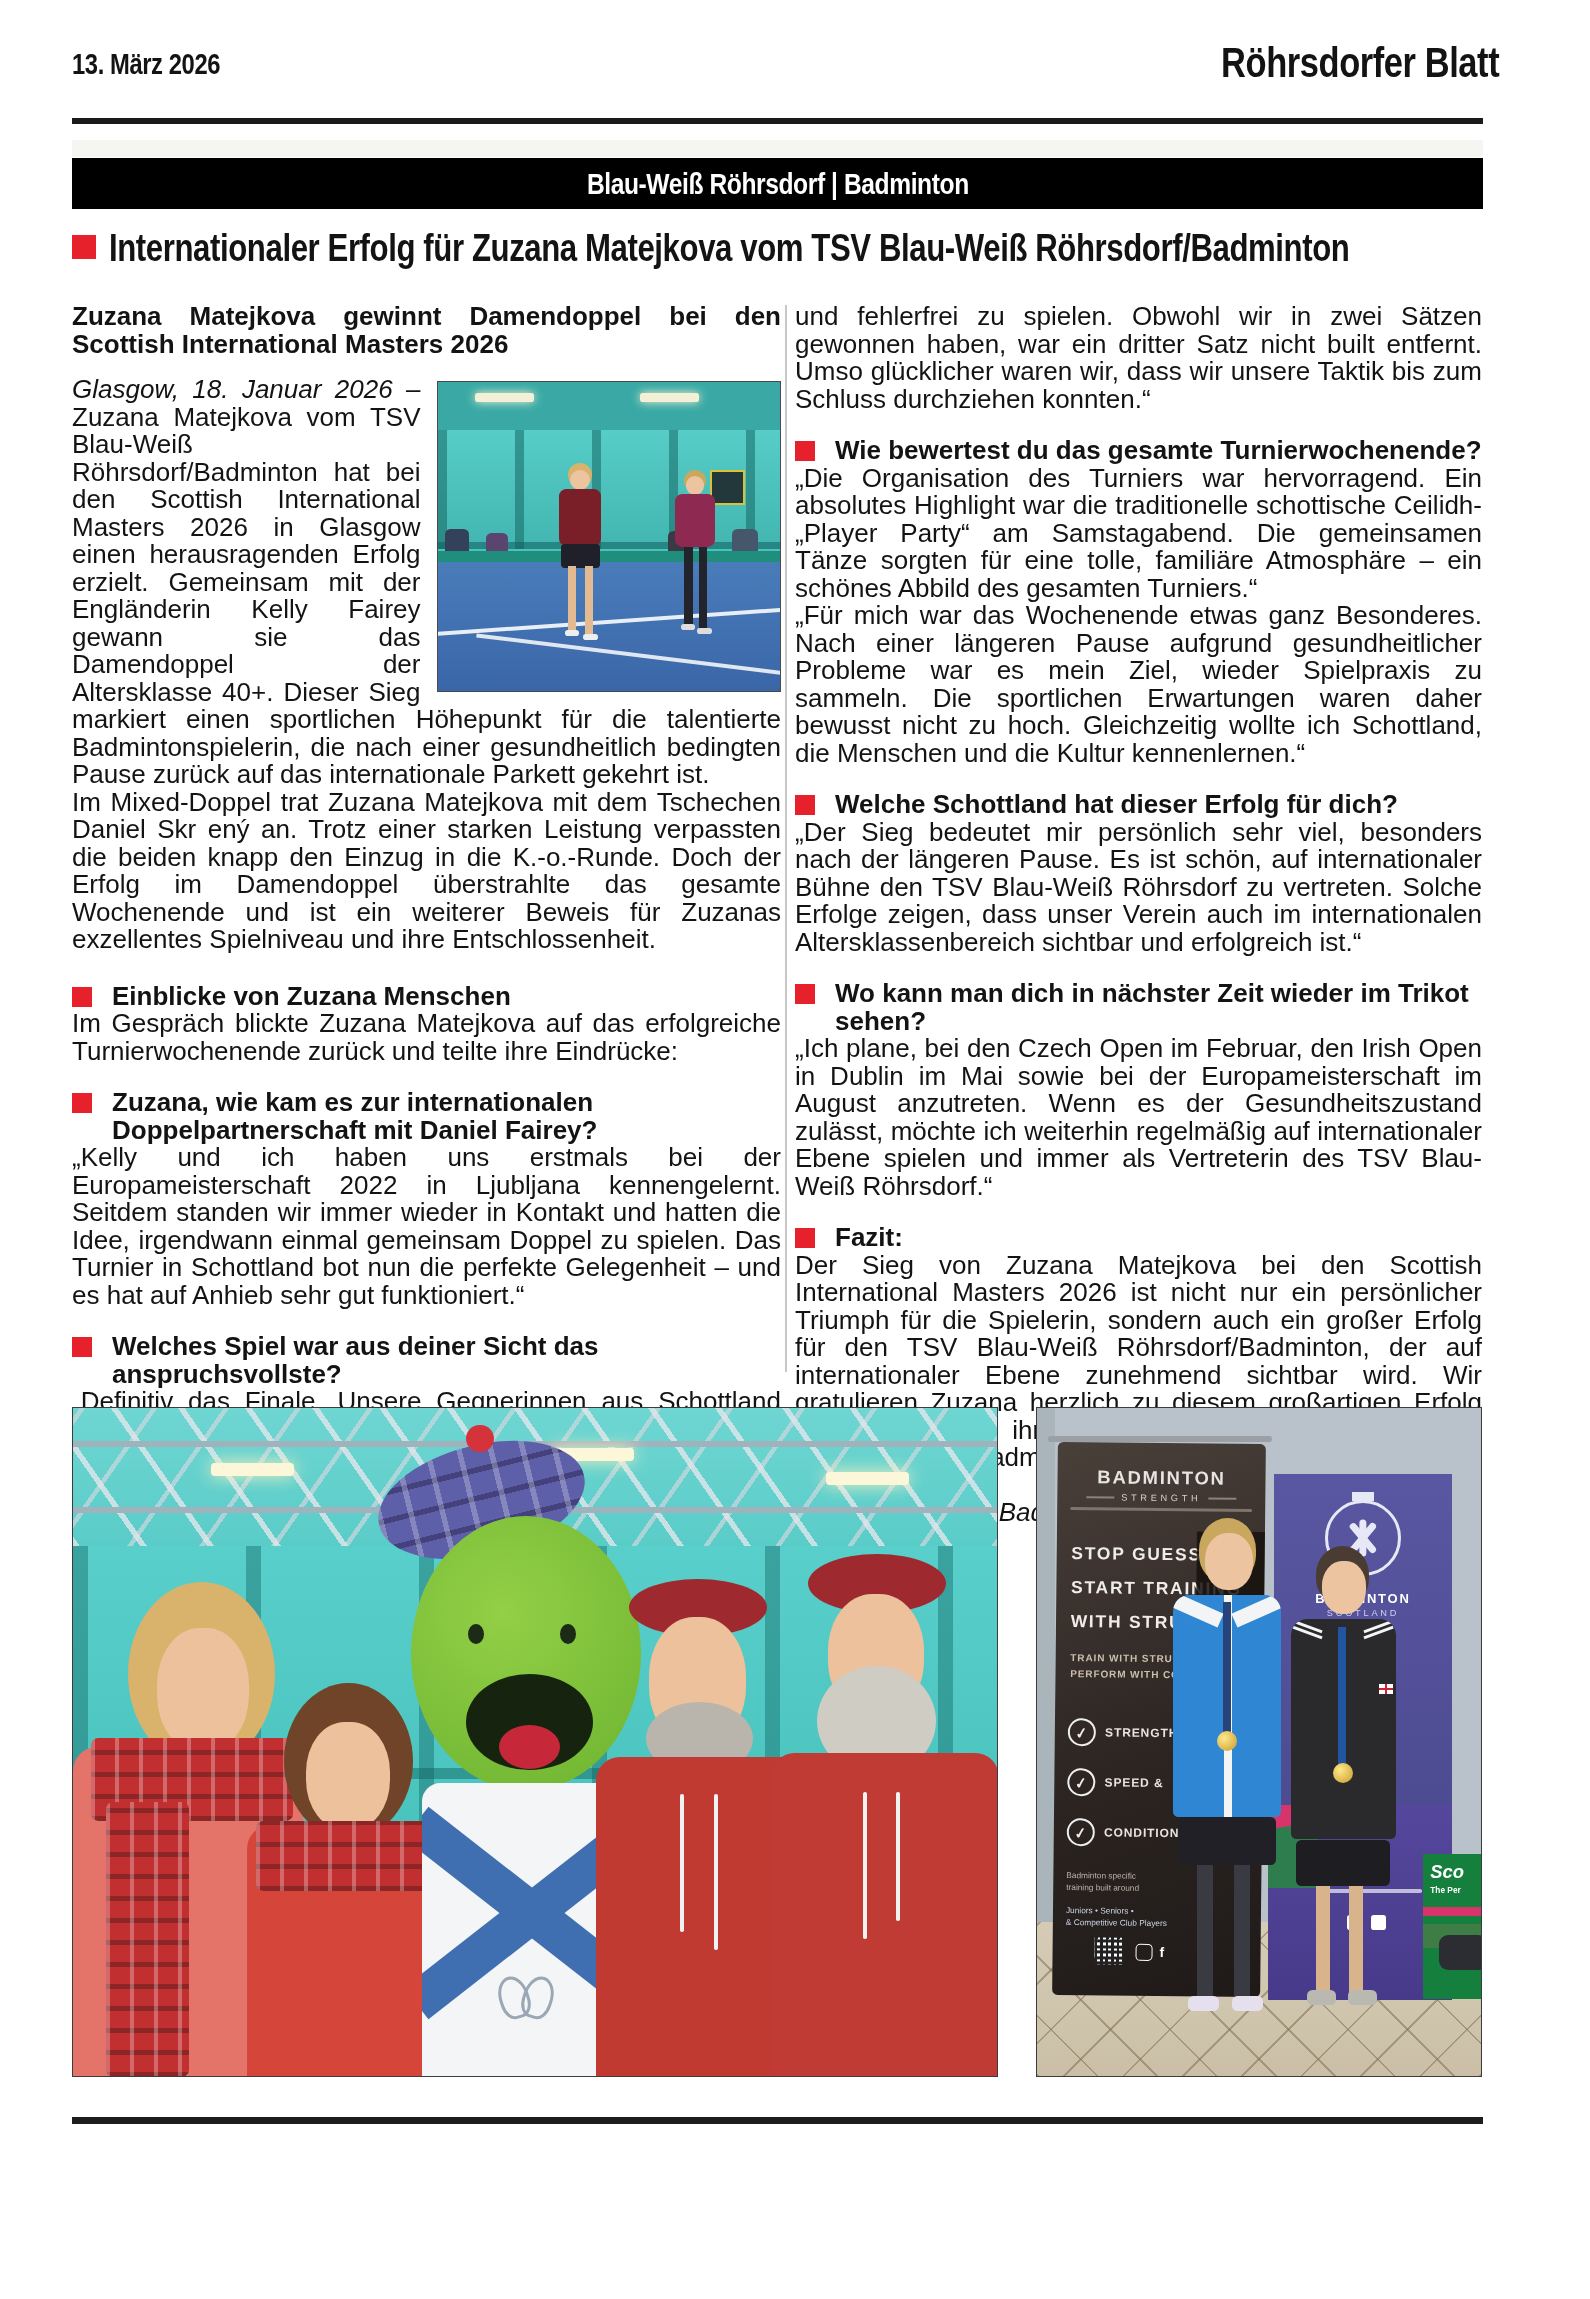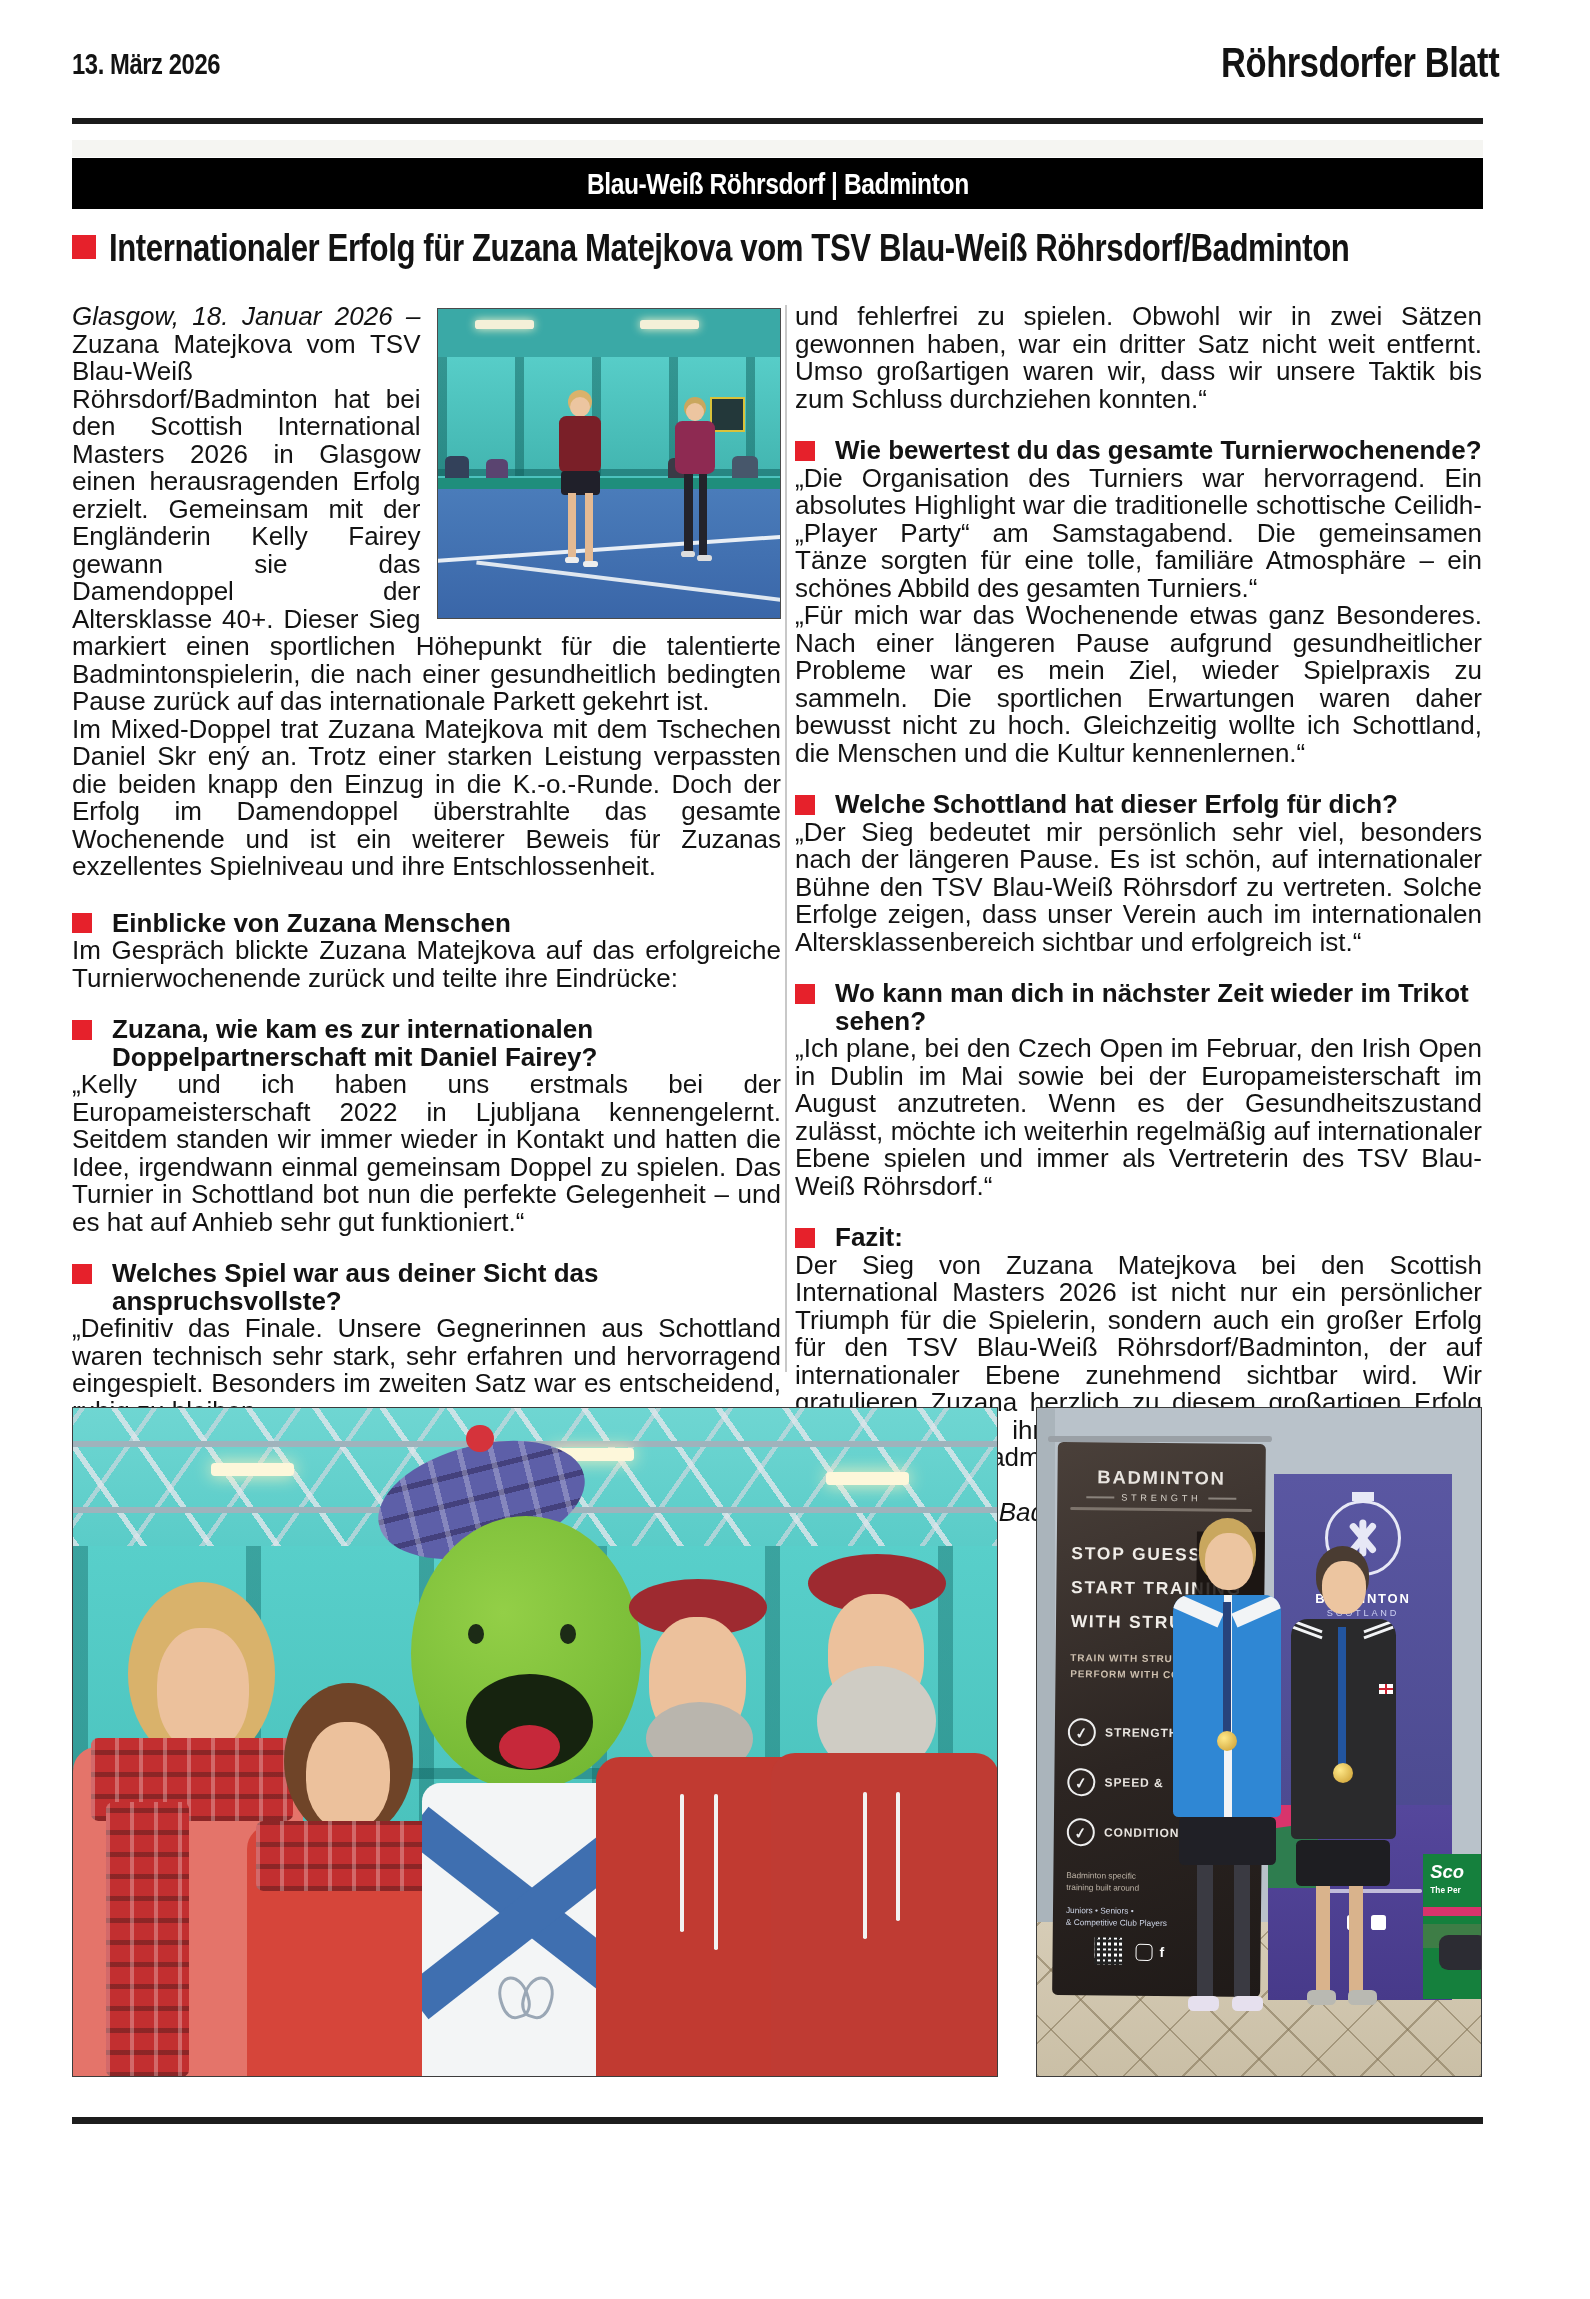"Zuzana Matejkova gewinnt Damendoppel bei" p.lead { html: none -> <p>Zuzana Matejkova gewinnt Damendoppel bei den Scottish International Masters 2026</p> }
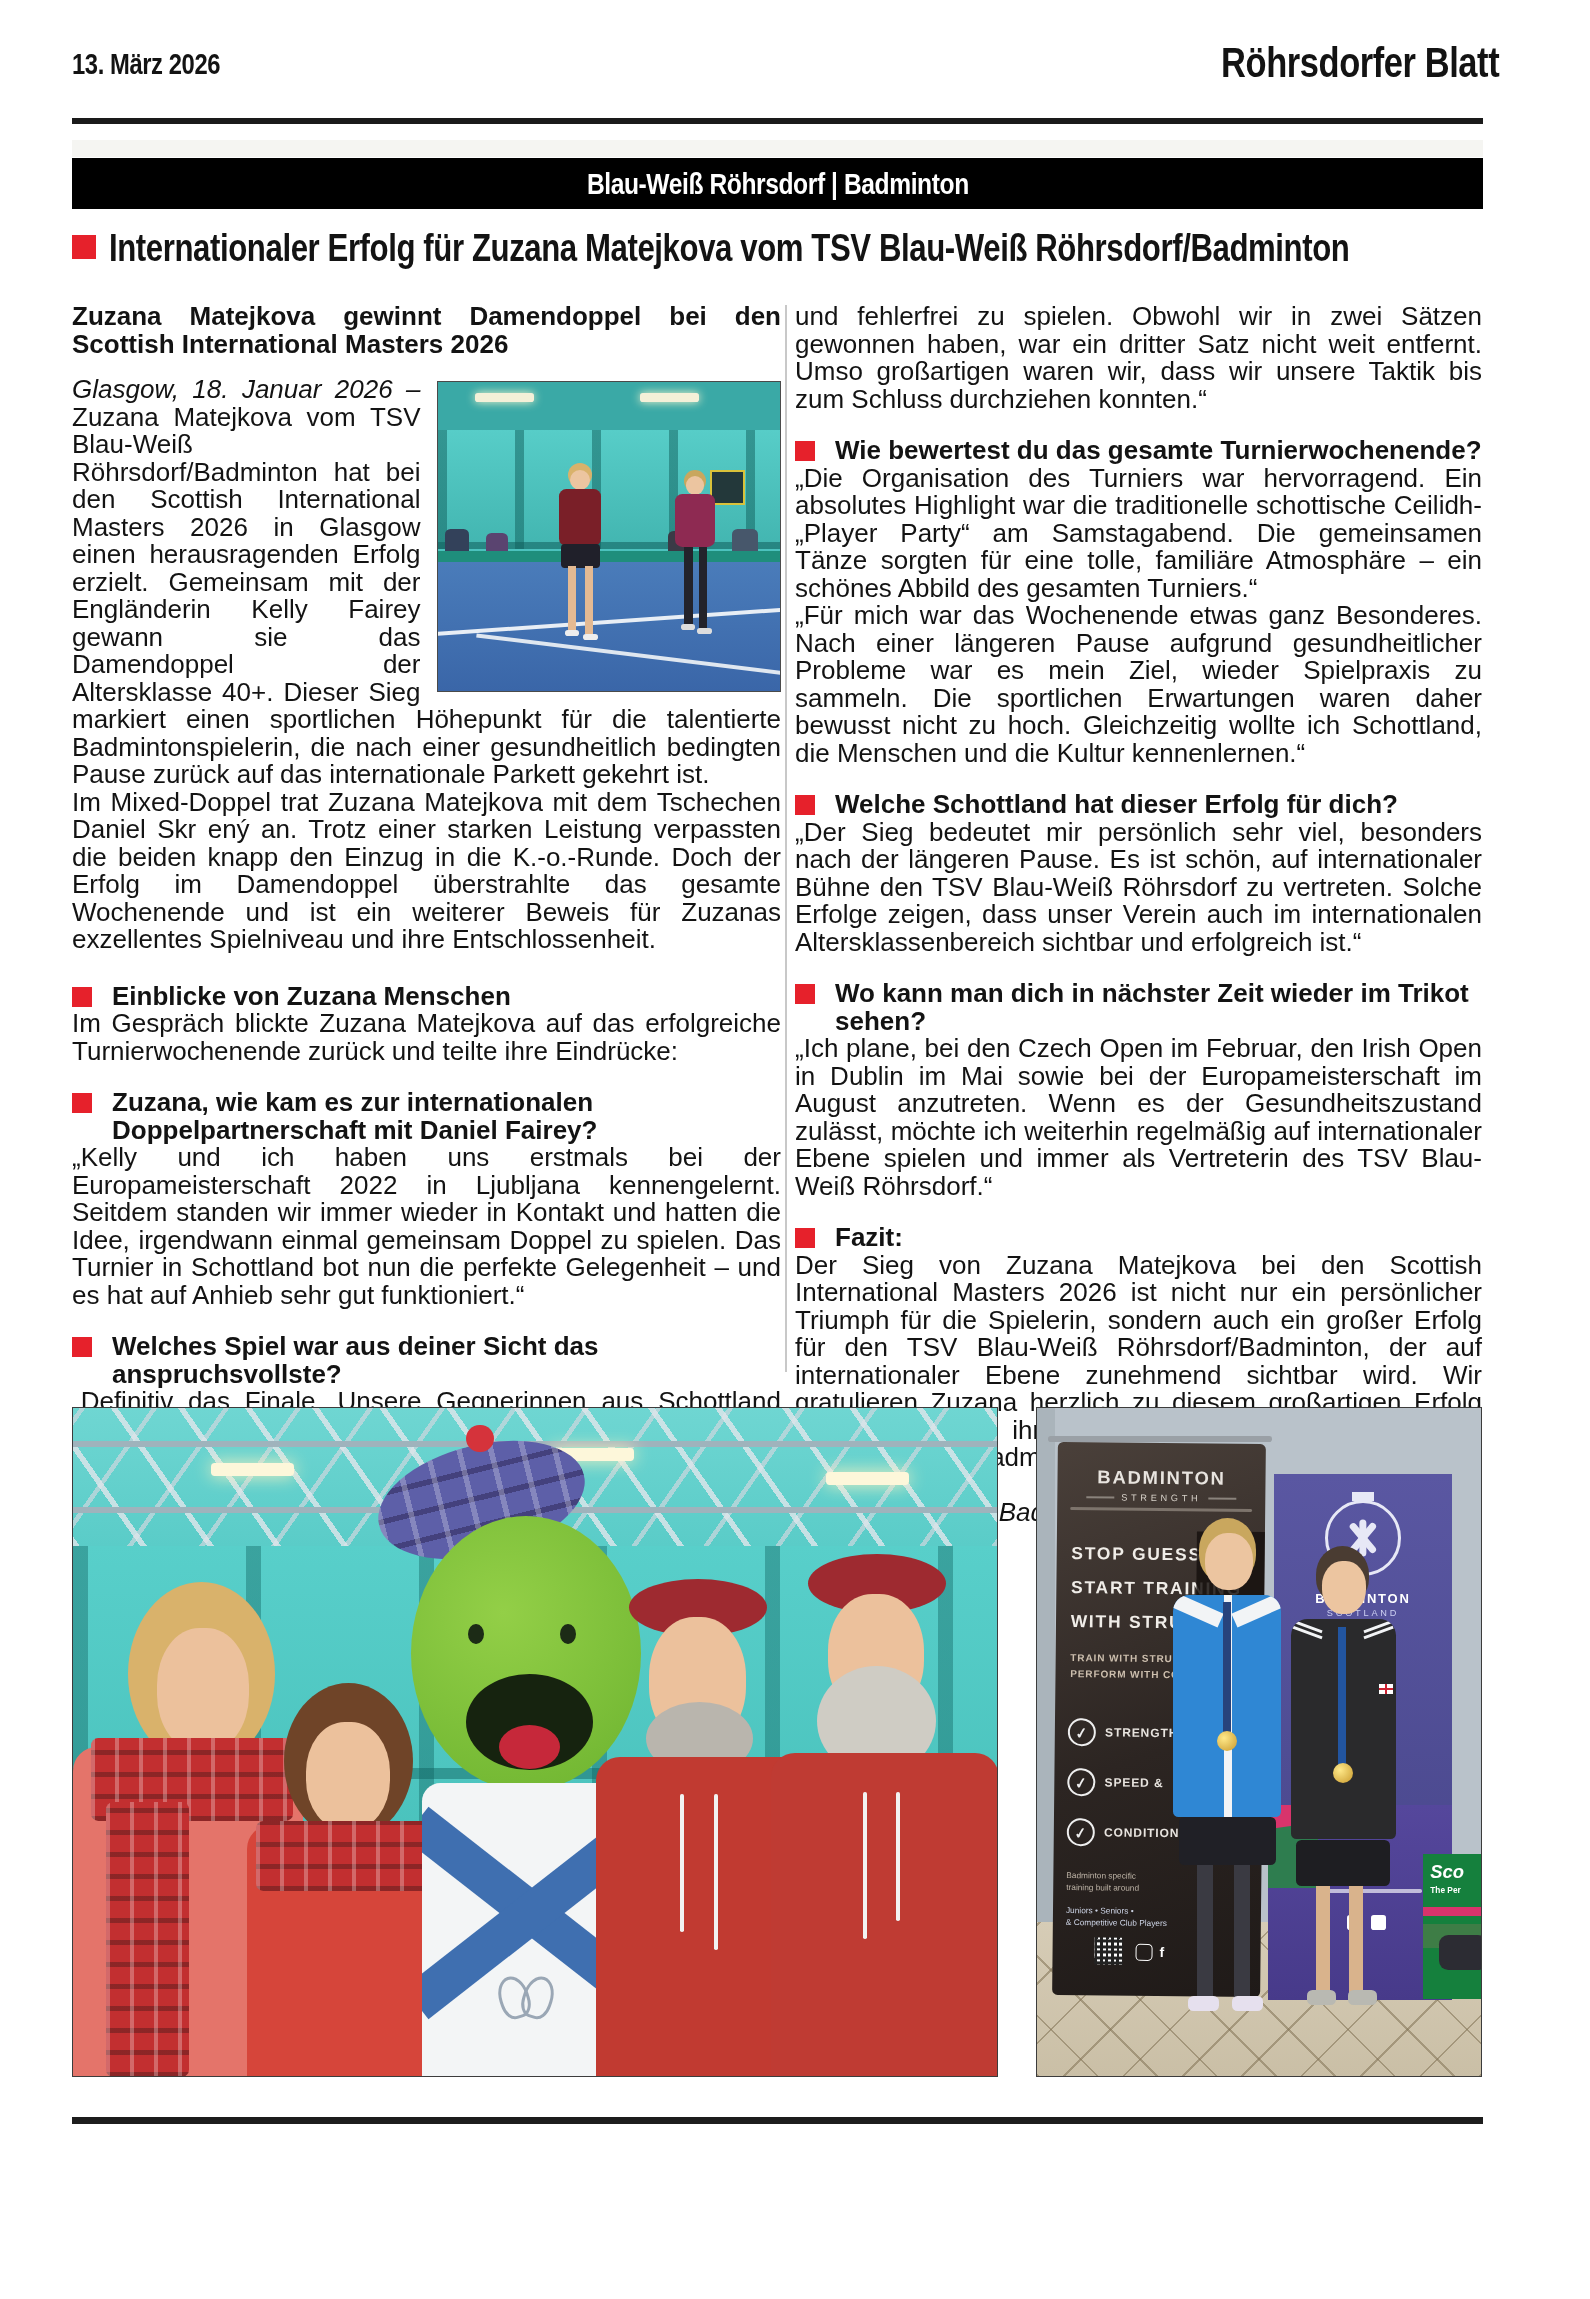"und fehlerfrei zu spielen. Obwohl" p { text: weit entfernt. Umso großartigen -> built entfernt. Umso glücklicher }
